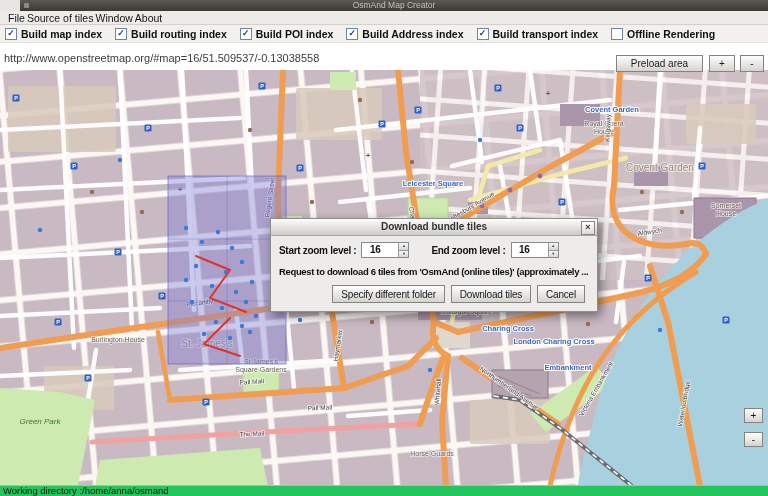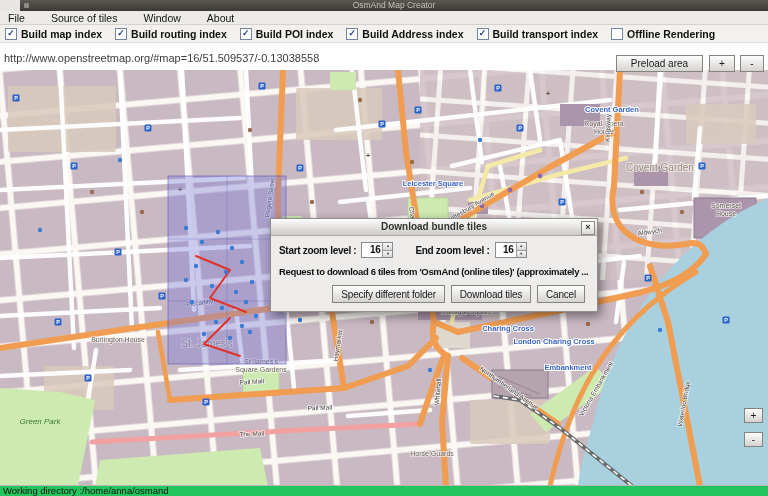"File" .menubar { gap: 26px -> 2px }
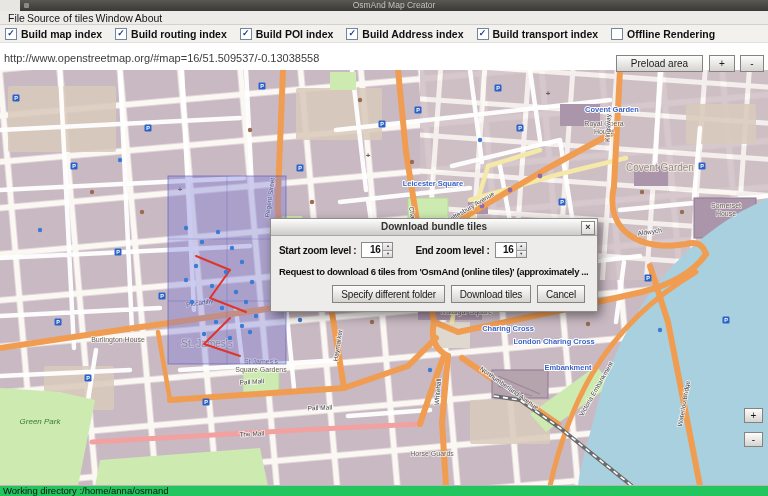"16" .spin { gap: none -> 16px }
